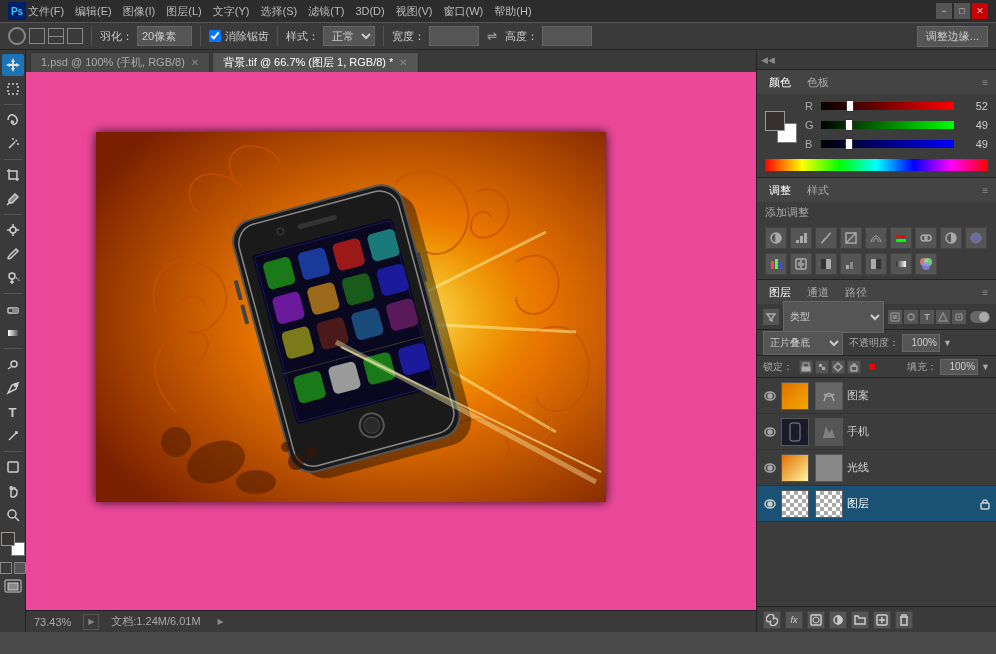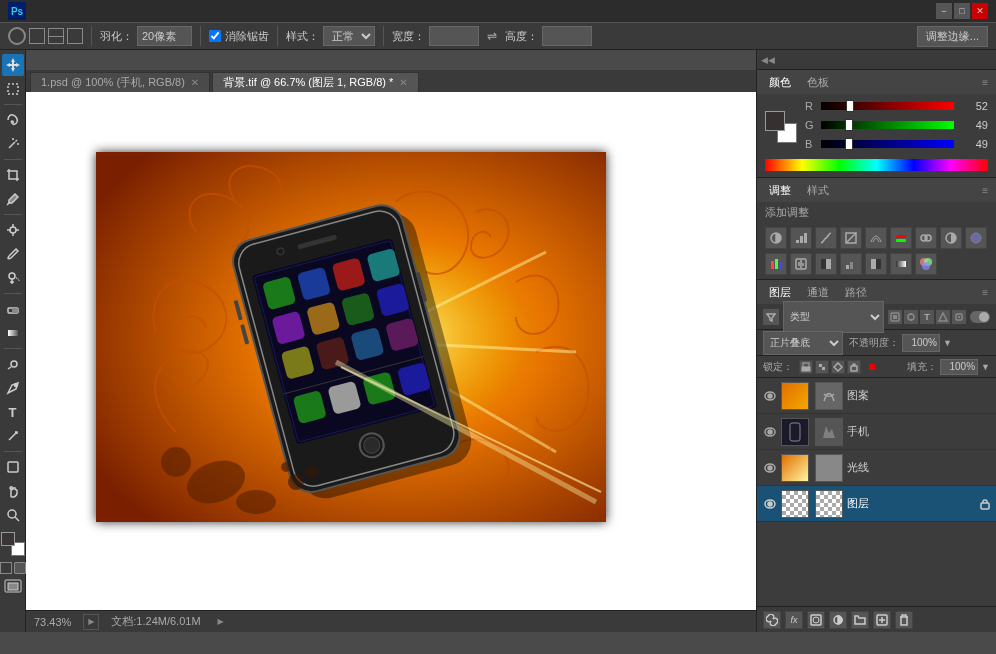"文件(F) 编辑(E) 图像(I) 图层(L) 文字(Y)" span { html: none -> <span> <span>文件(F)</span> <span>编辑(E)</span> <span>图像(I)</span> <span>图层(L)</span> <span>文字(Y)</span> <span>选择(S)</span> <span>滤镜(T)</span> <span>3D(D)</span> <span>视图(V)</span> <span>窗口(W)</span> <span>帮助(H)</span> </span> }
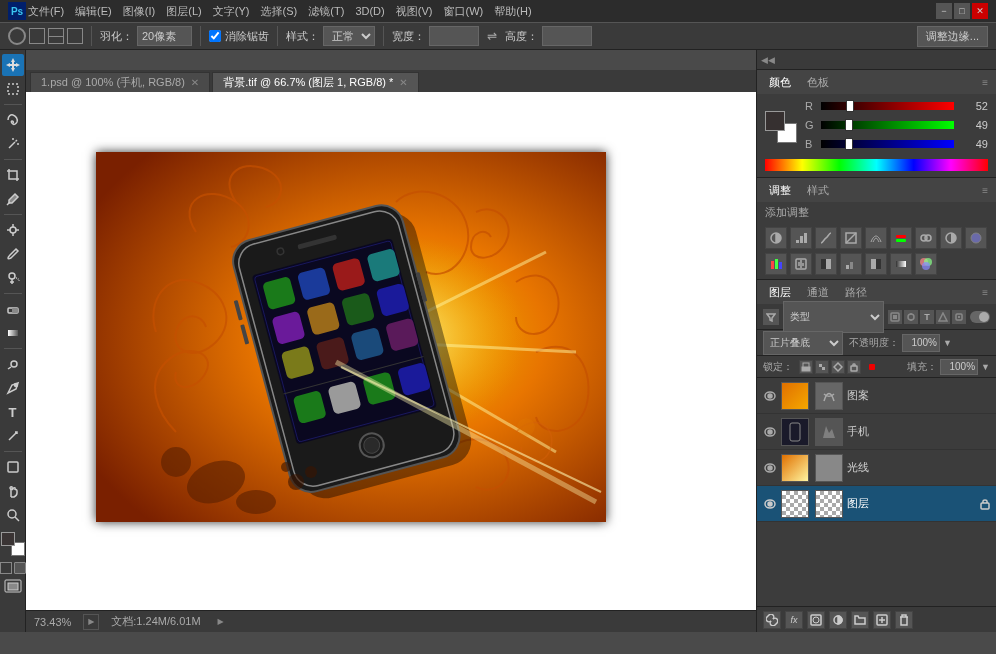"1.psd @ 100% (手机, RGB/8)" #canvas-area { background: #ffffff -> #ec4899; margin-top: 20px -> none }
